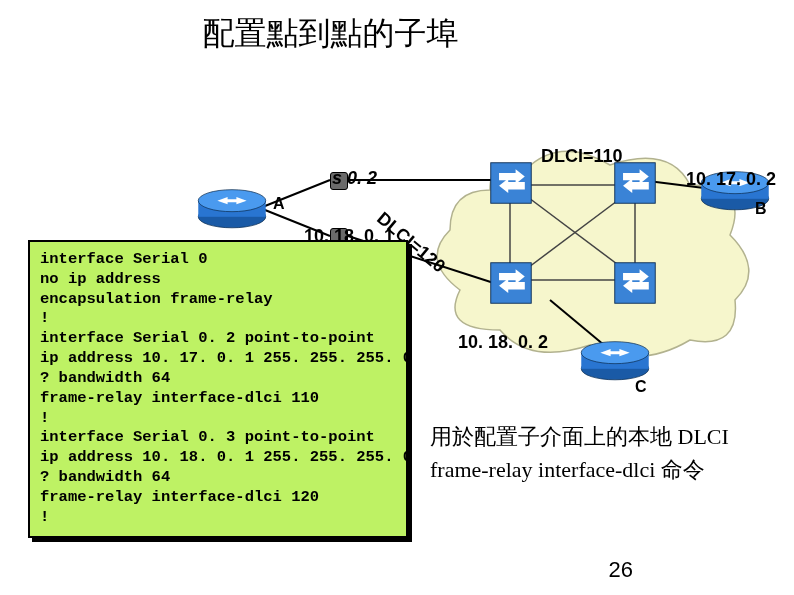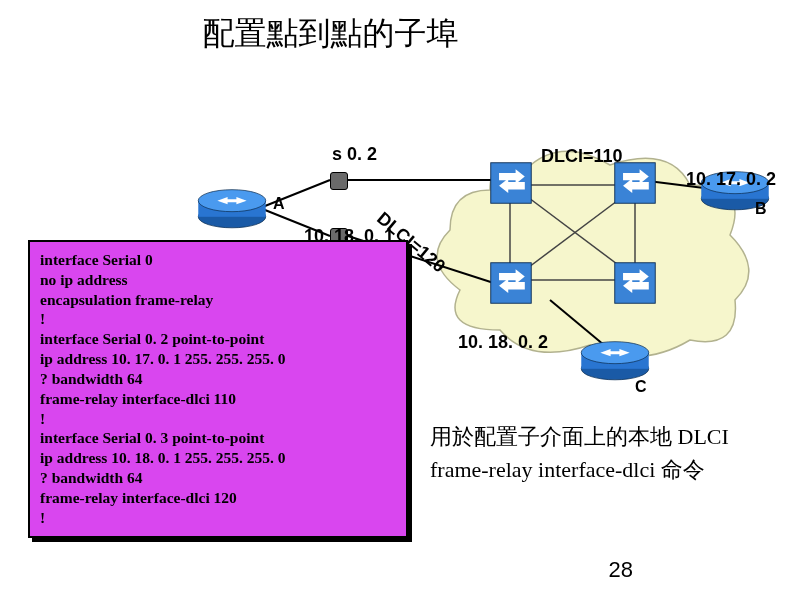"s 0. 2" div.lbl { font-style: none -> italic; top: 24px -> 48px }
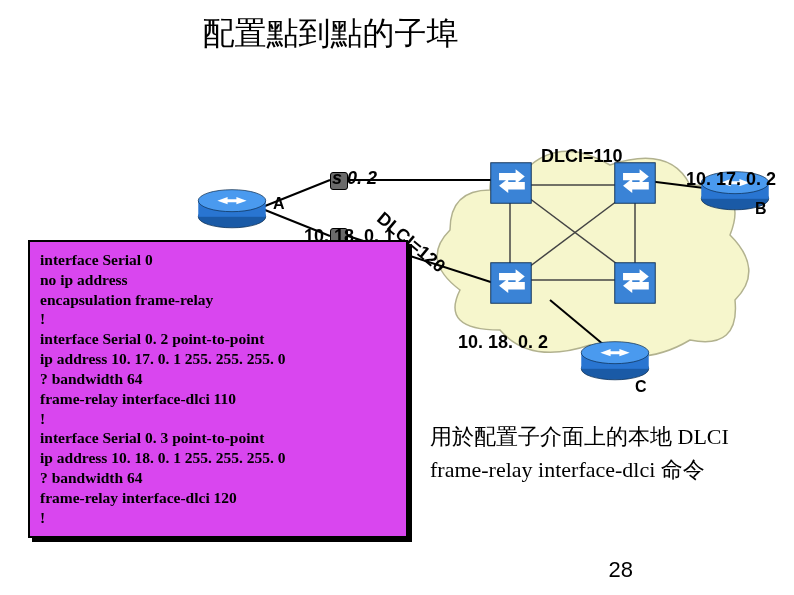"interface Serial 0" .cfg { background: #d946ef -> #bef264; font-family: Liberation Serif, serif -> Liberation Mono, monospace }
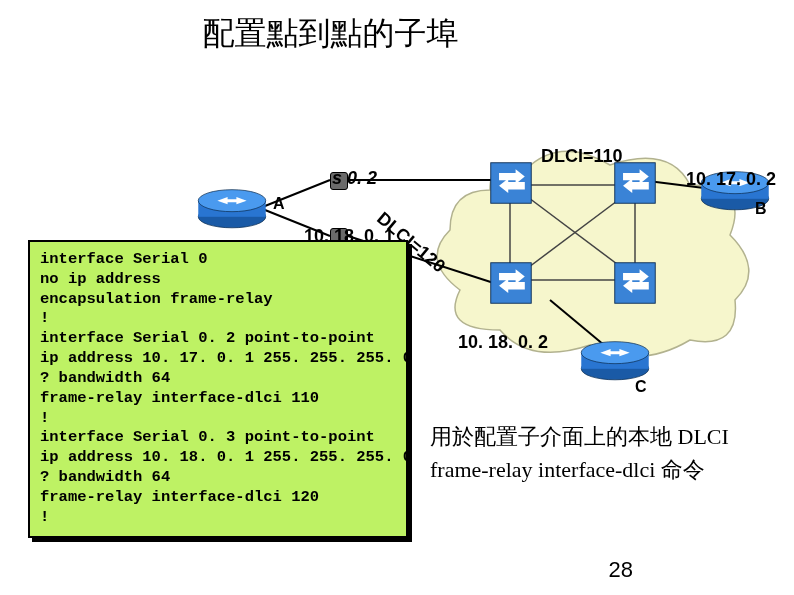"28" div.page-num { text: 28 -> 26 }
